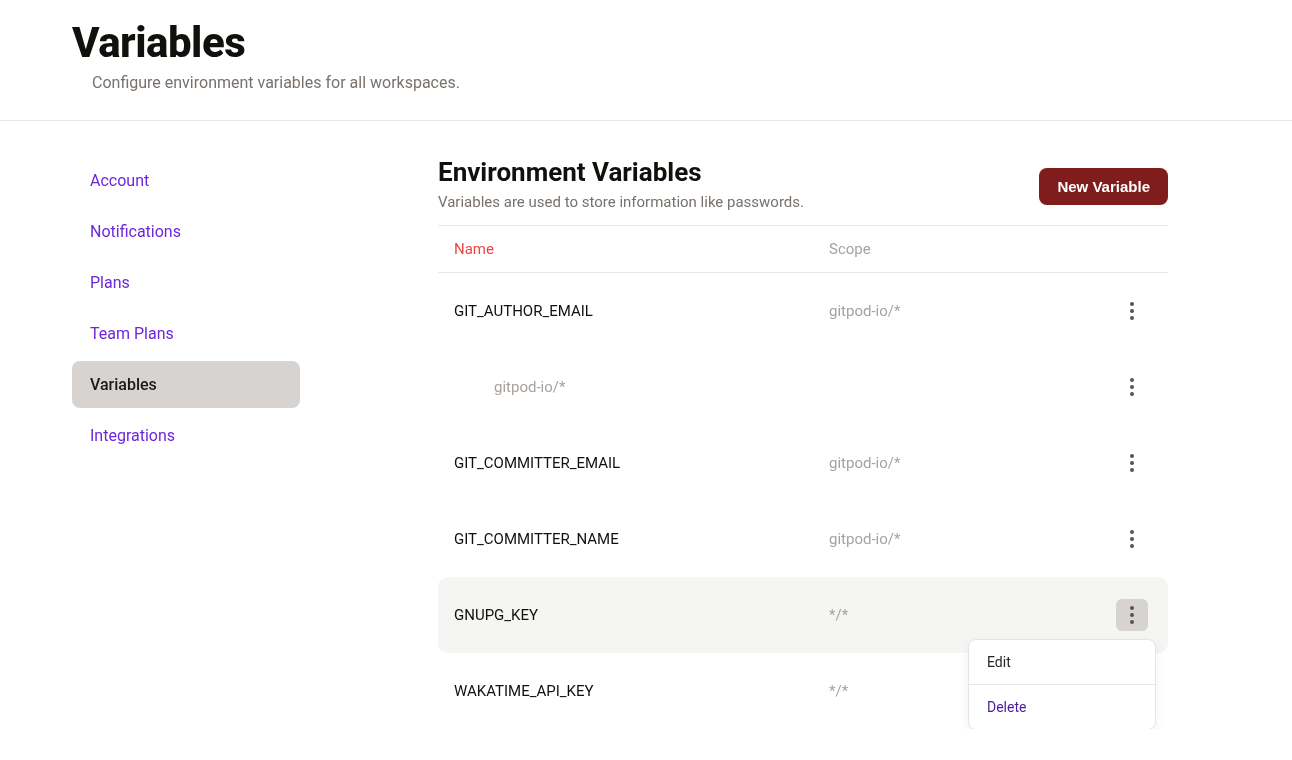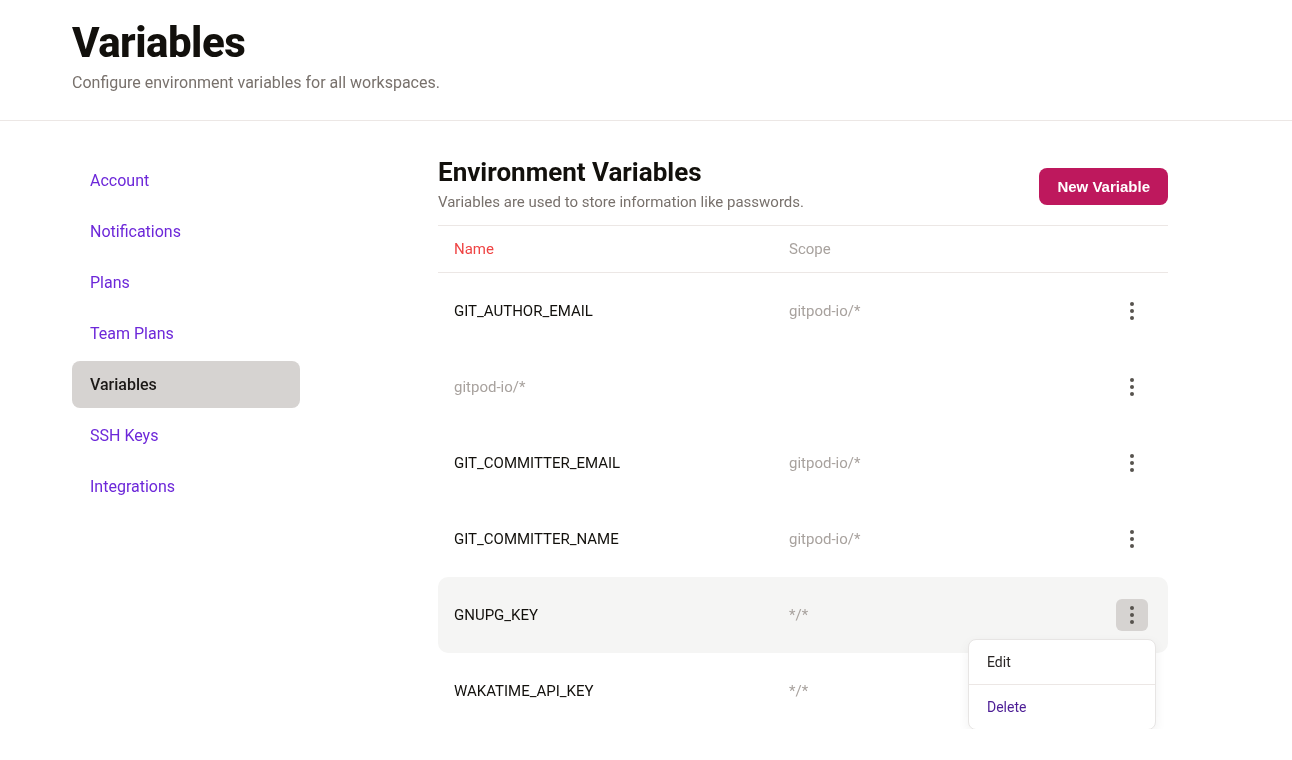"Configure environment variables for all" .page-subtitle { margin-left: none -> 20px }
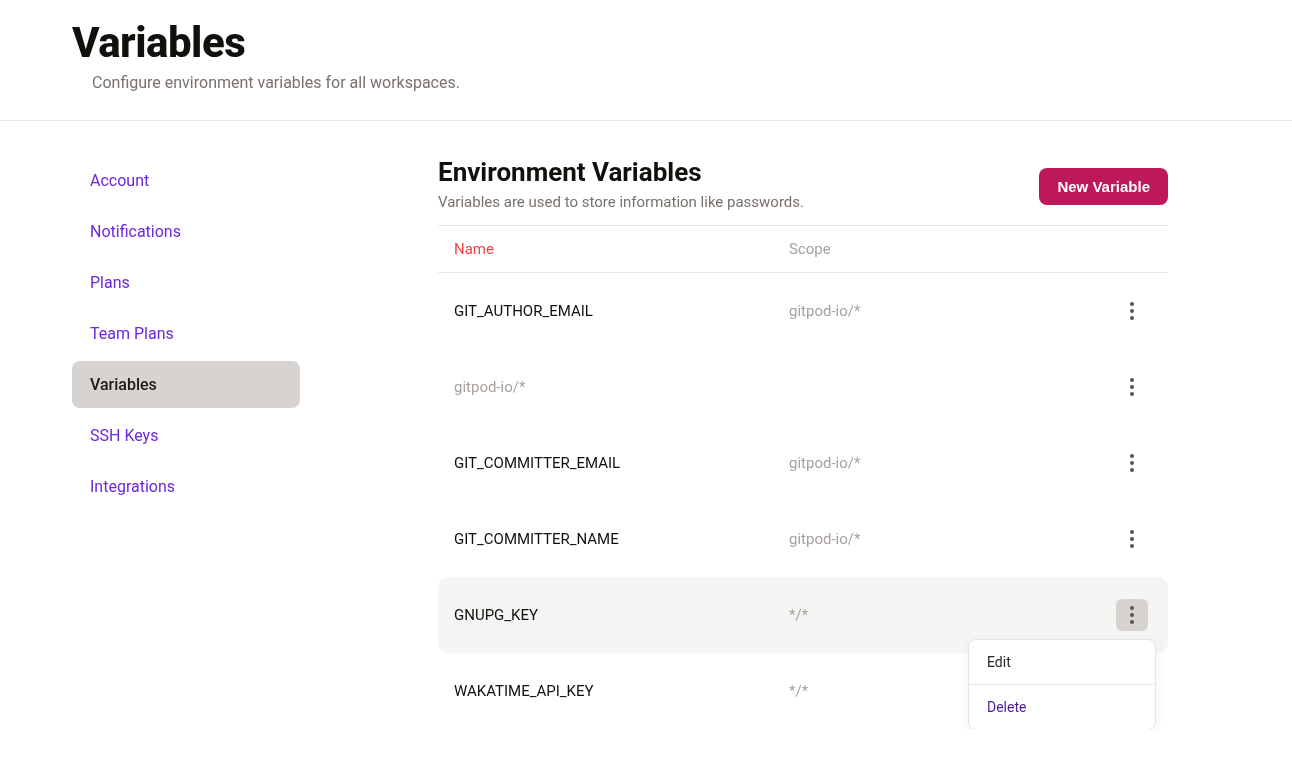"New Variable" .new-var-btn { background: #be185d -> #7f1d1d }
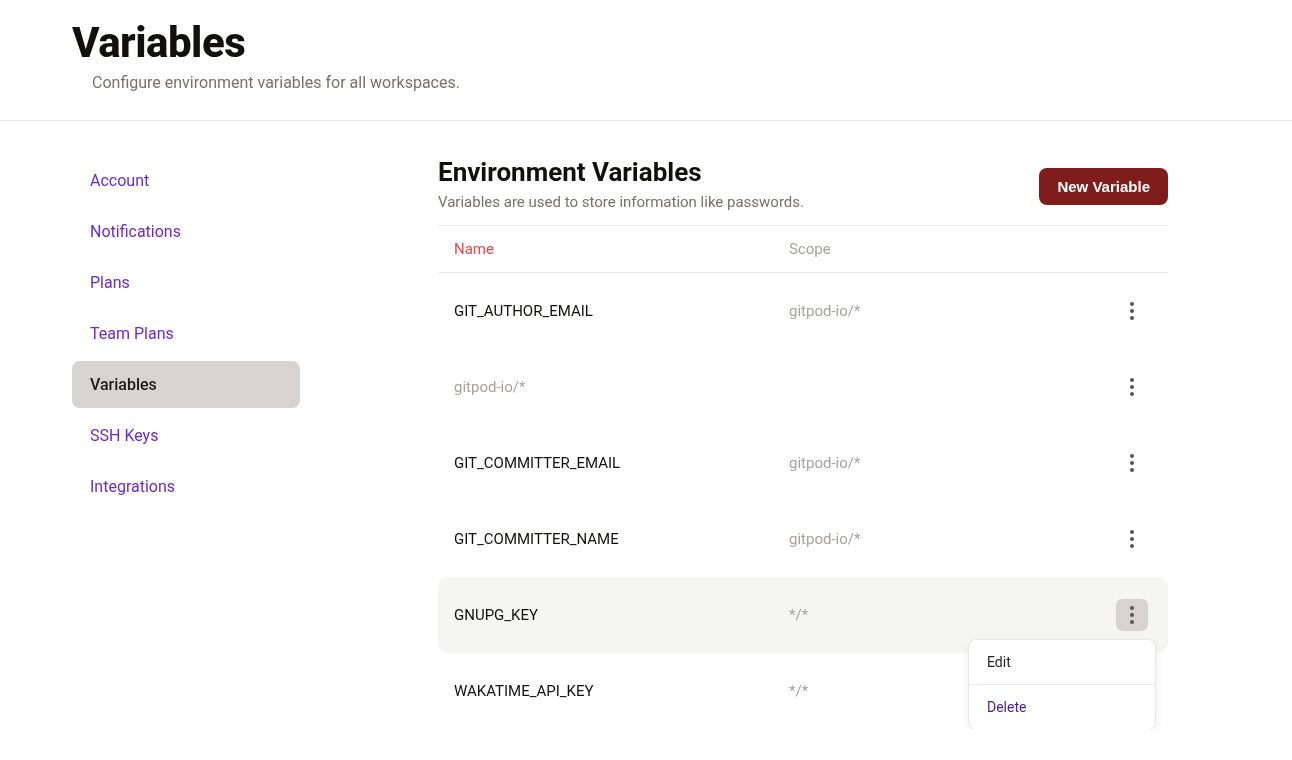"Scope" .col-scope { margin-left: none -> 40px }
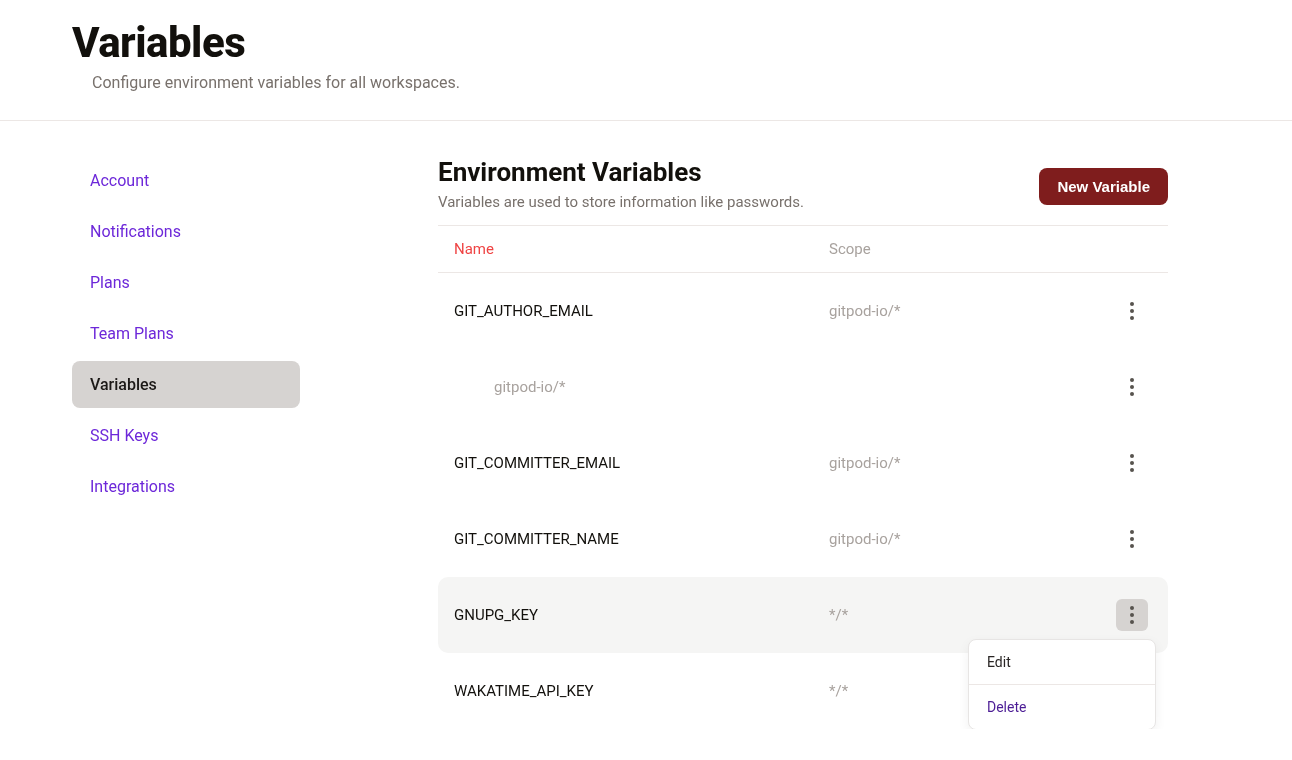"SSH Keys" div.sidebar-item { html: <div><span>SSH Keys</span></div> -> none }
